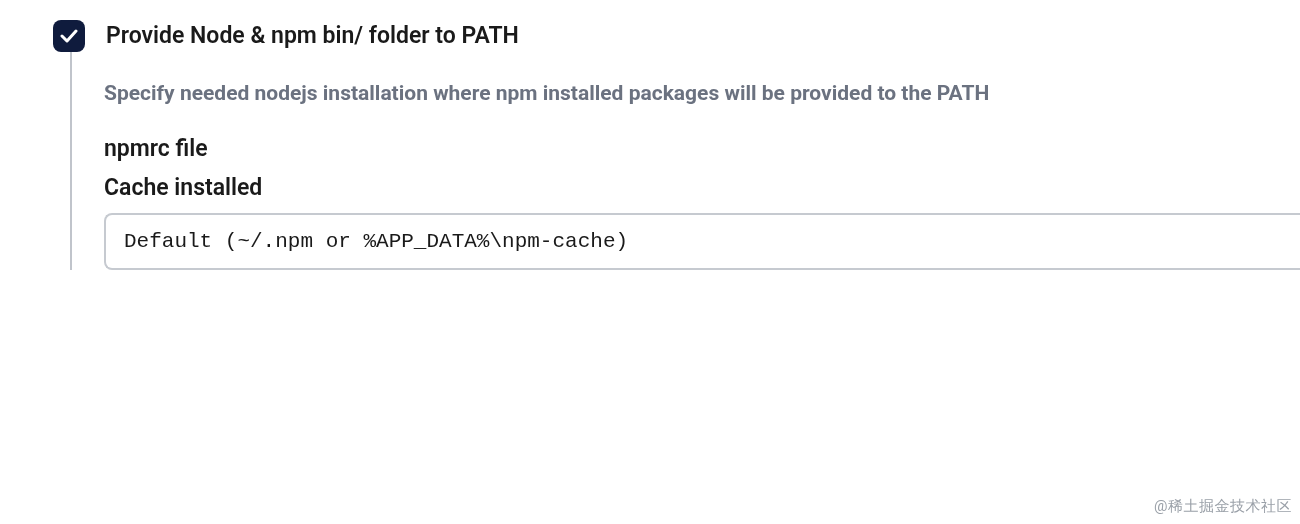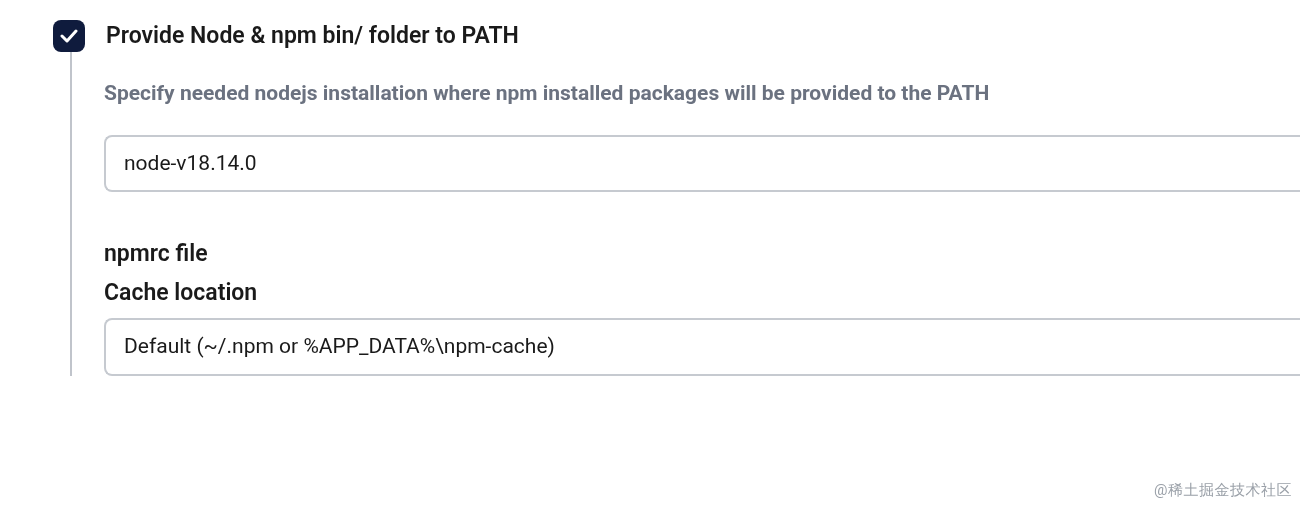"node-v18.14.0" div.select-wrap { html: <div> <div>node-v18.14.0</div> </div> -> none }
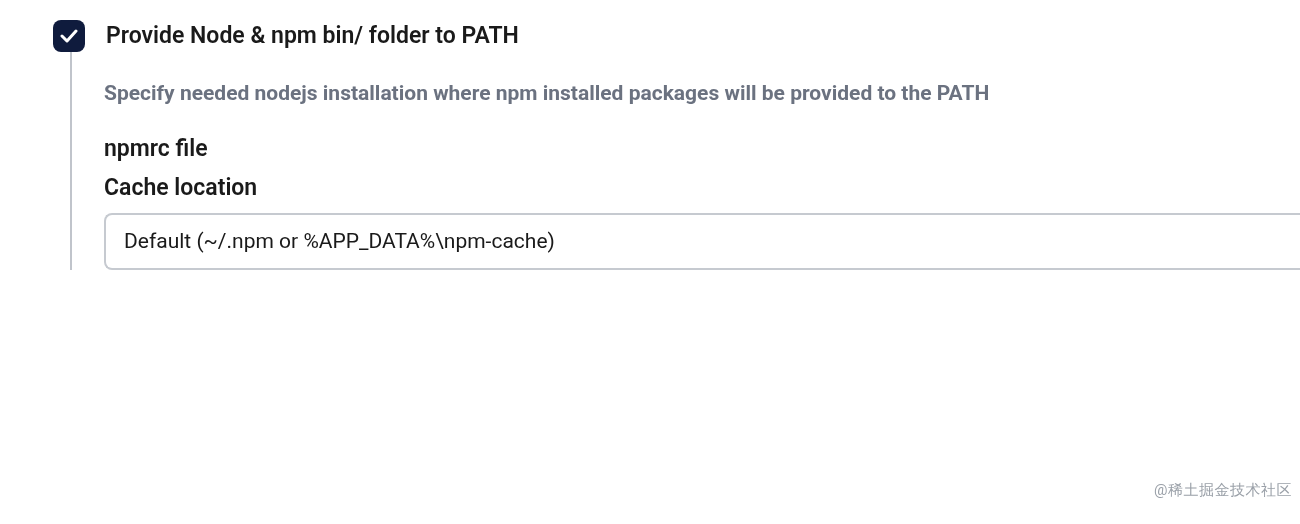"Cache location" div.field-title { text: location -> installed }
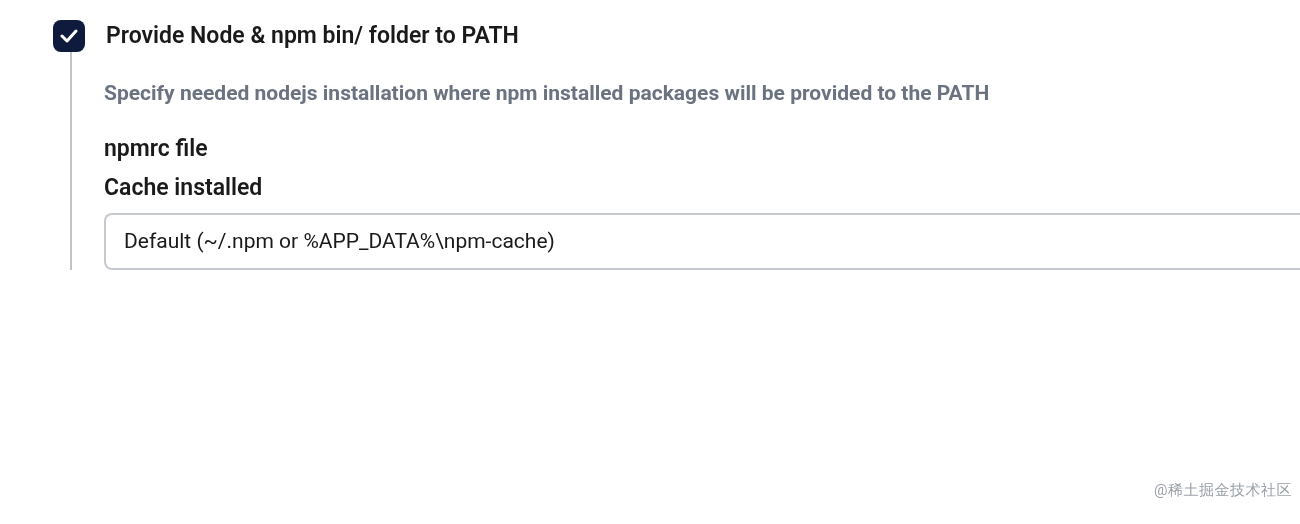"Default (~/.npm or %APP_DATA%\npm-cache)" .last-select .select-wrap { font-family: none -> Liberation Mono, monospace }
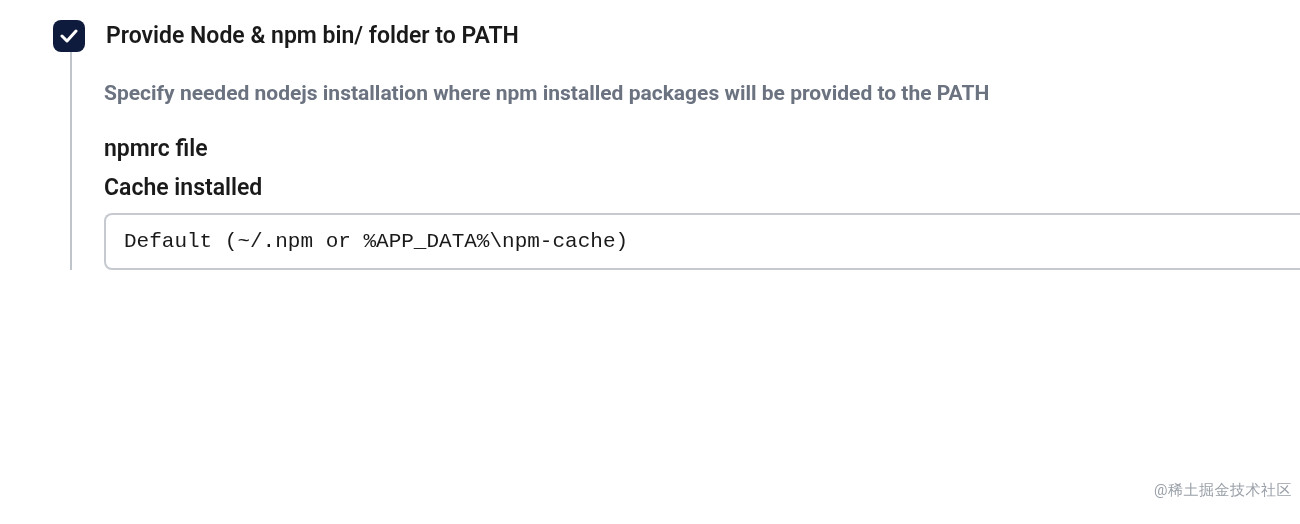"@稀土掘金技术社区" .watermark { bottom: 24px -> 8px }
